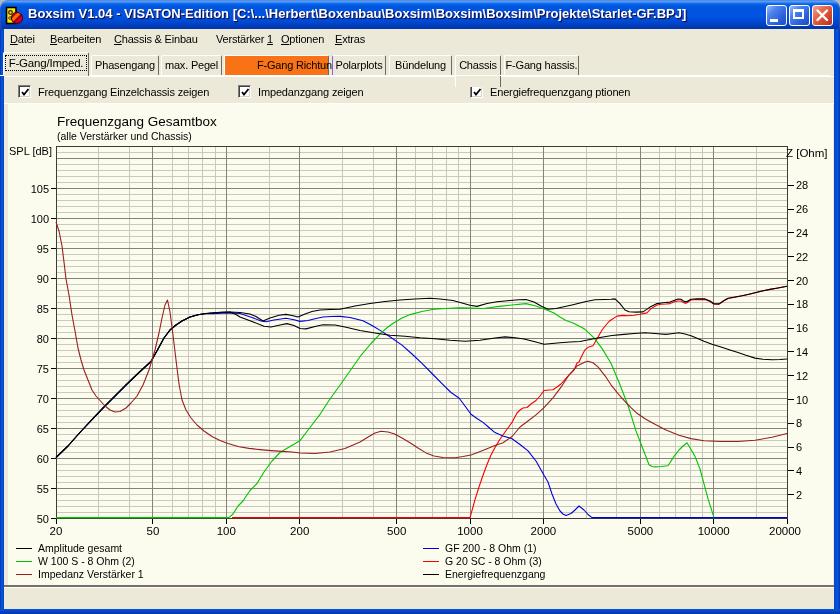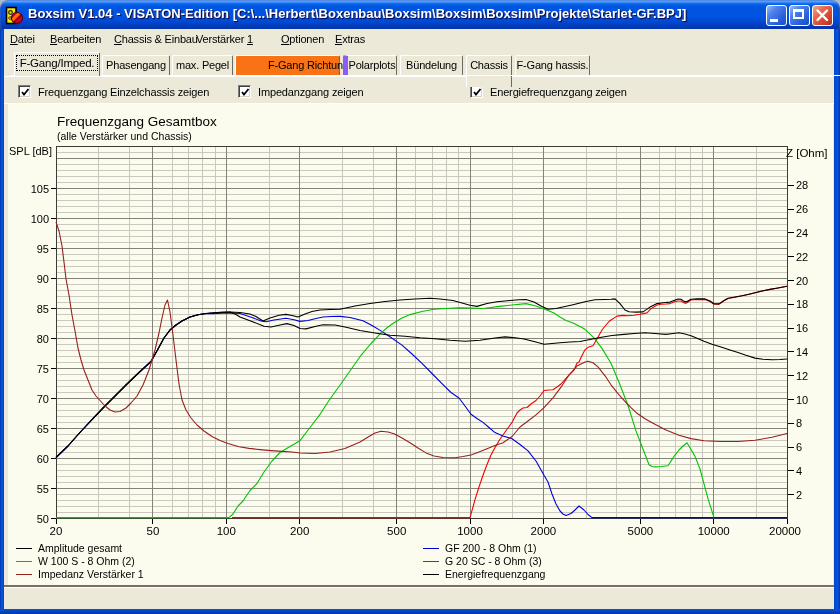"Verstärker 1" div { left: 192px -> 212px }
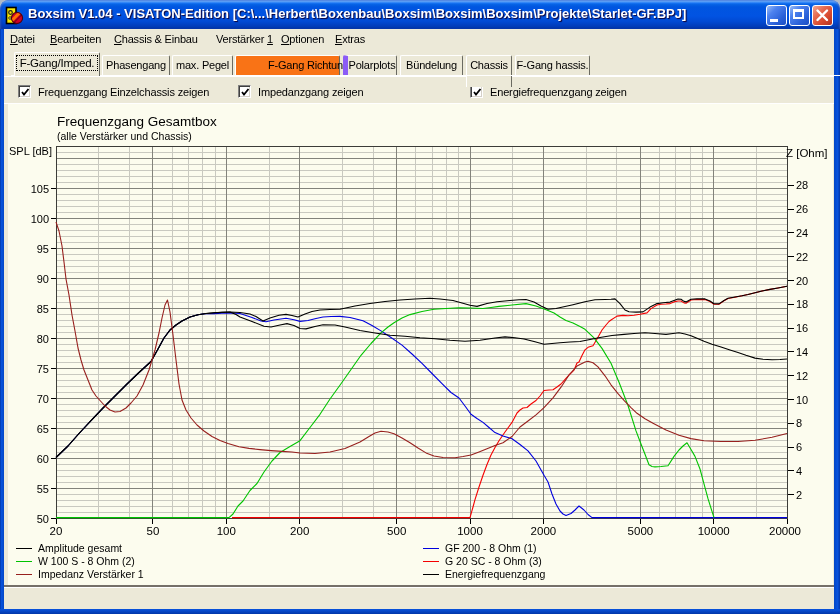"F-Gang/Imped." .tabstrip { left: 11px -> 0 }
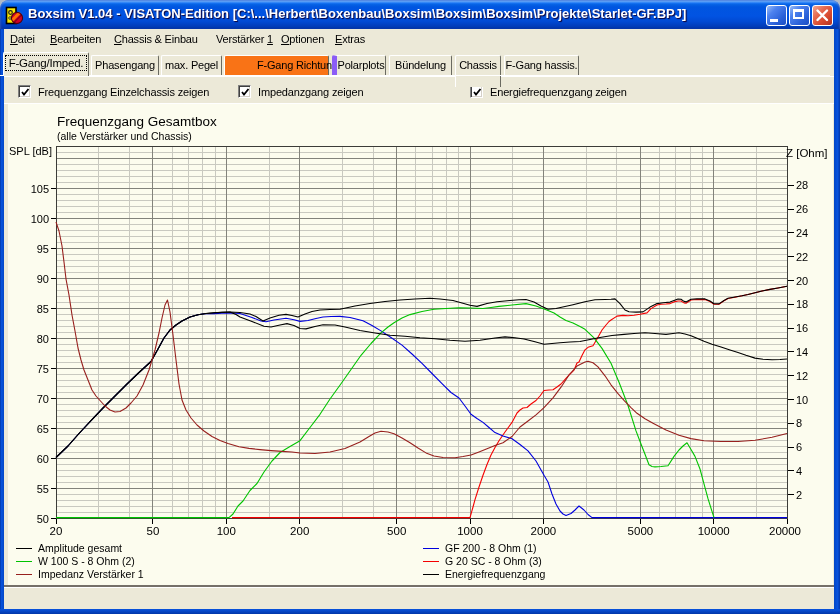"Polarplots" div { border-left: 5px solid #8b5cf6 -> 1px solid #8b5cf6 }
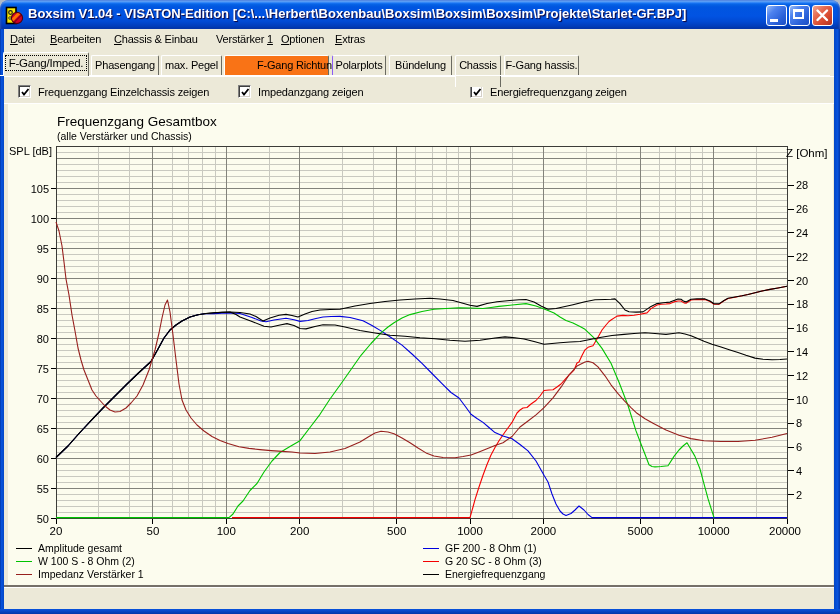"Energiefrequenzgang zeigen" div { text: zeigen -> ptionen }
